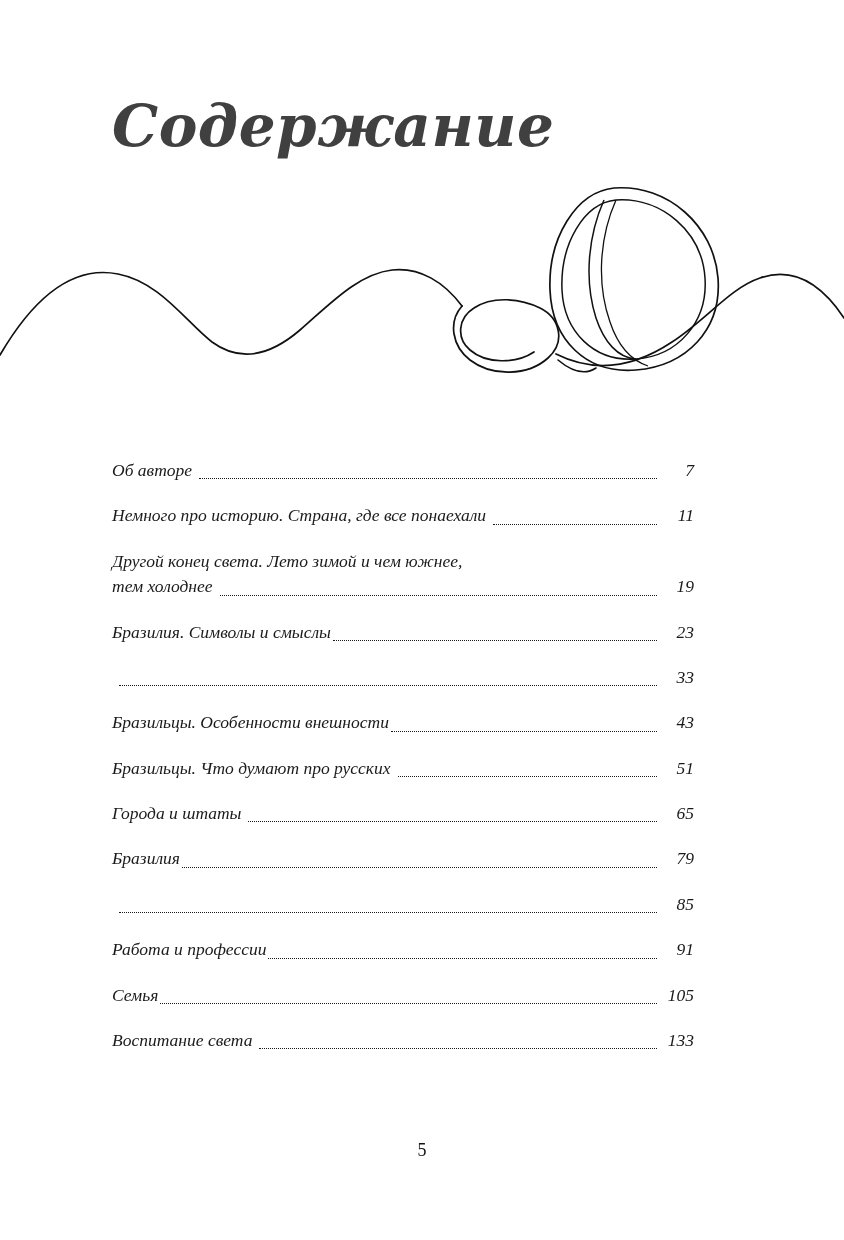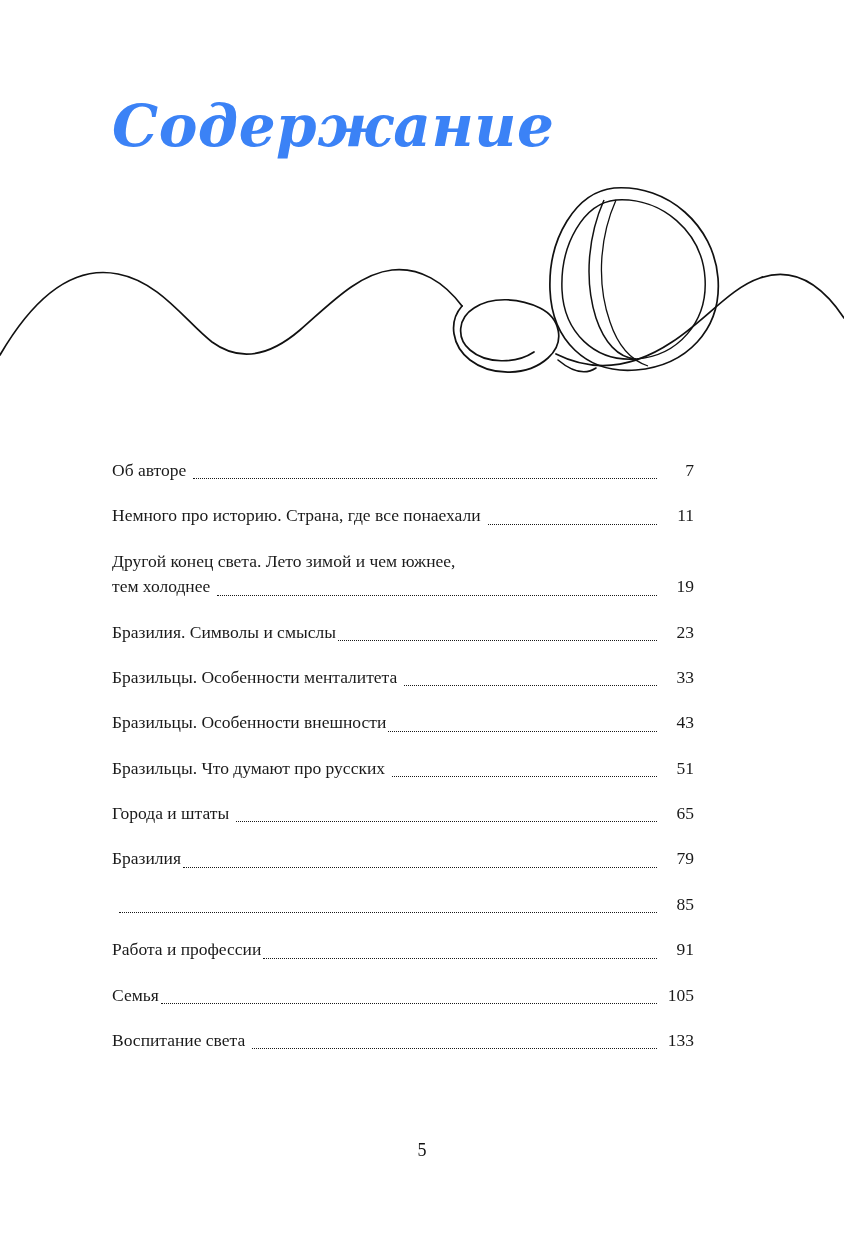"Содержание" .toc-title { color: #3b82f6 -> #404040 }
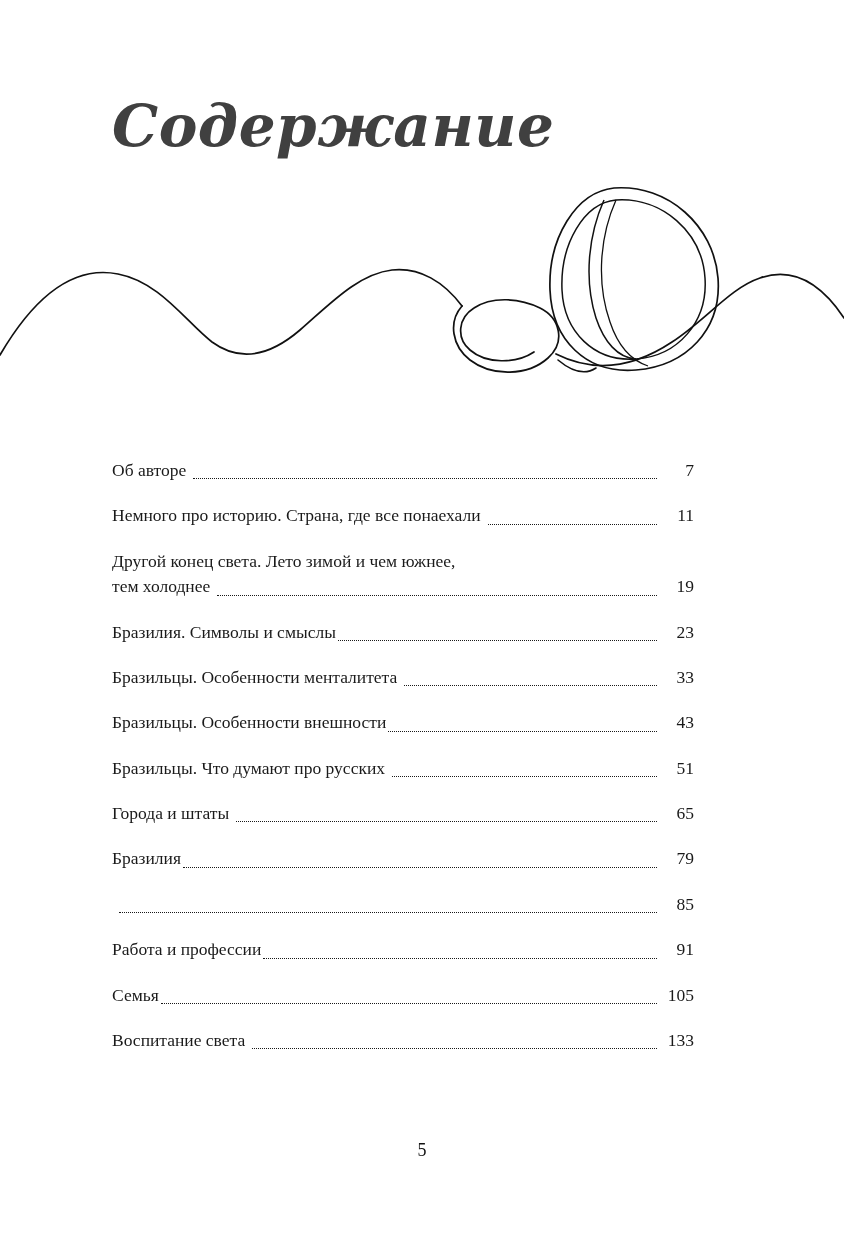"Об авторе" .toc-entry { font-style: none -> italic }
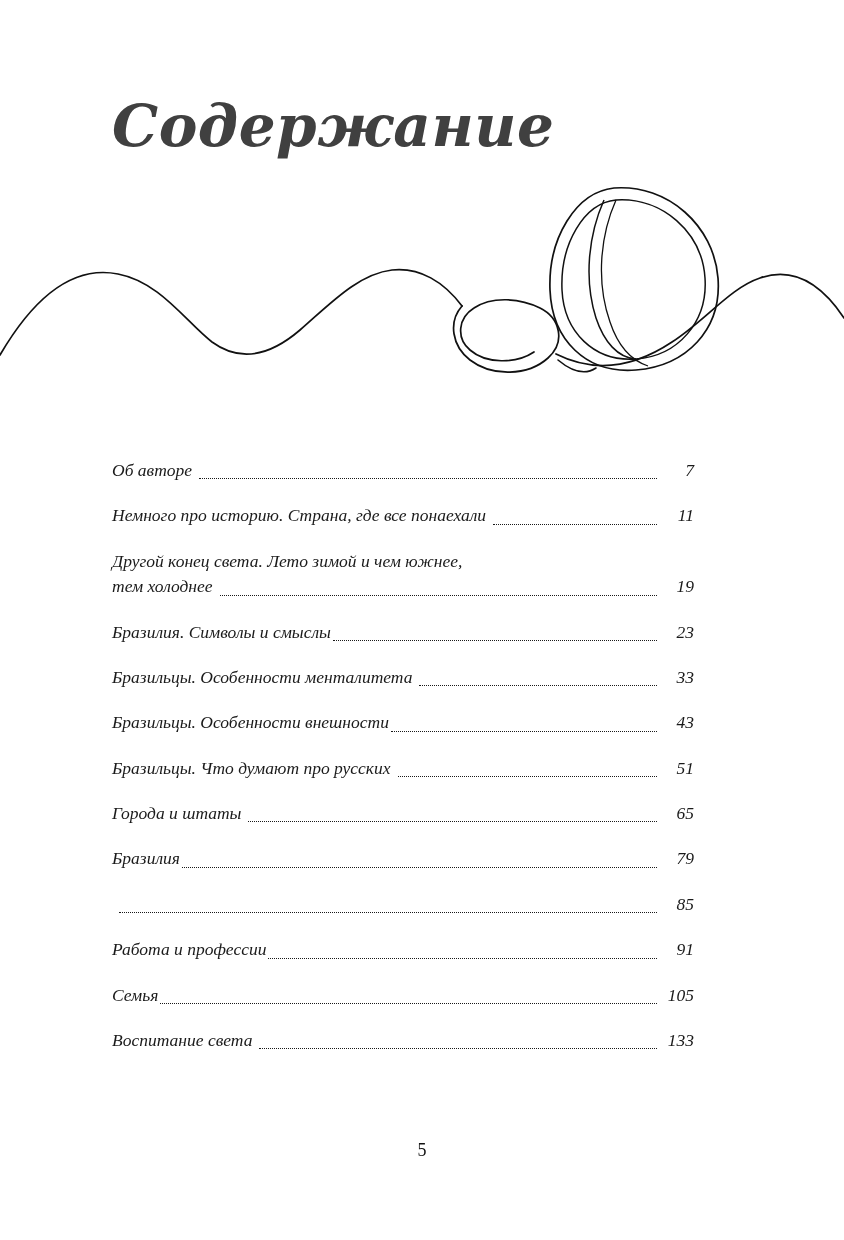"Бразильцы. Особенности менталитета" span.toc-label { html: <span>Бразильцы. Особенности менталитета</span> -> none }
